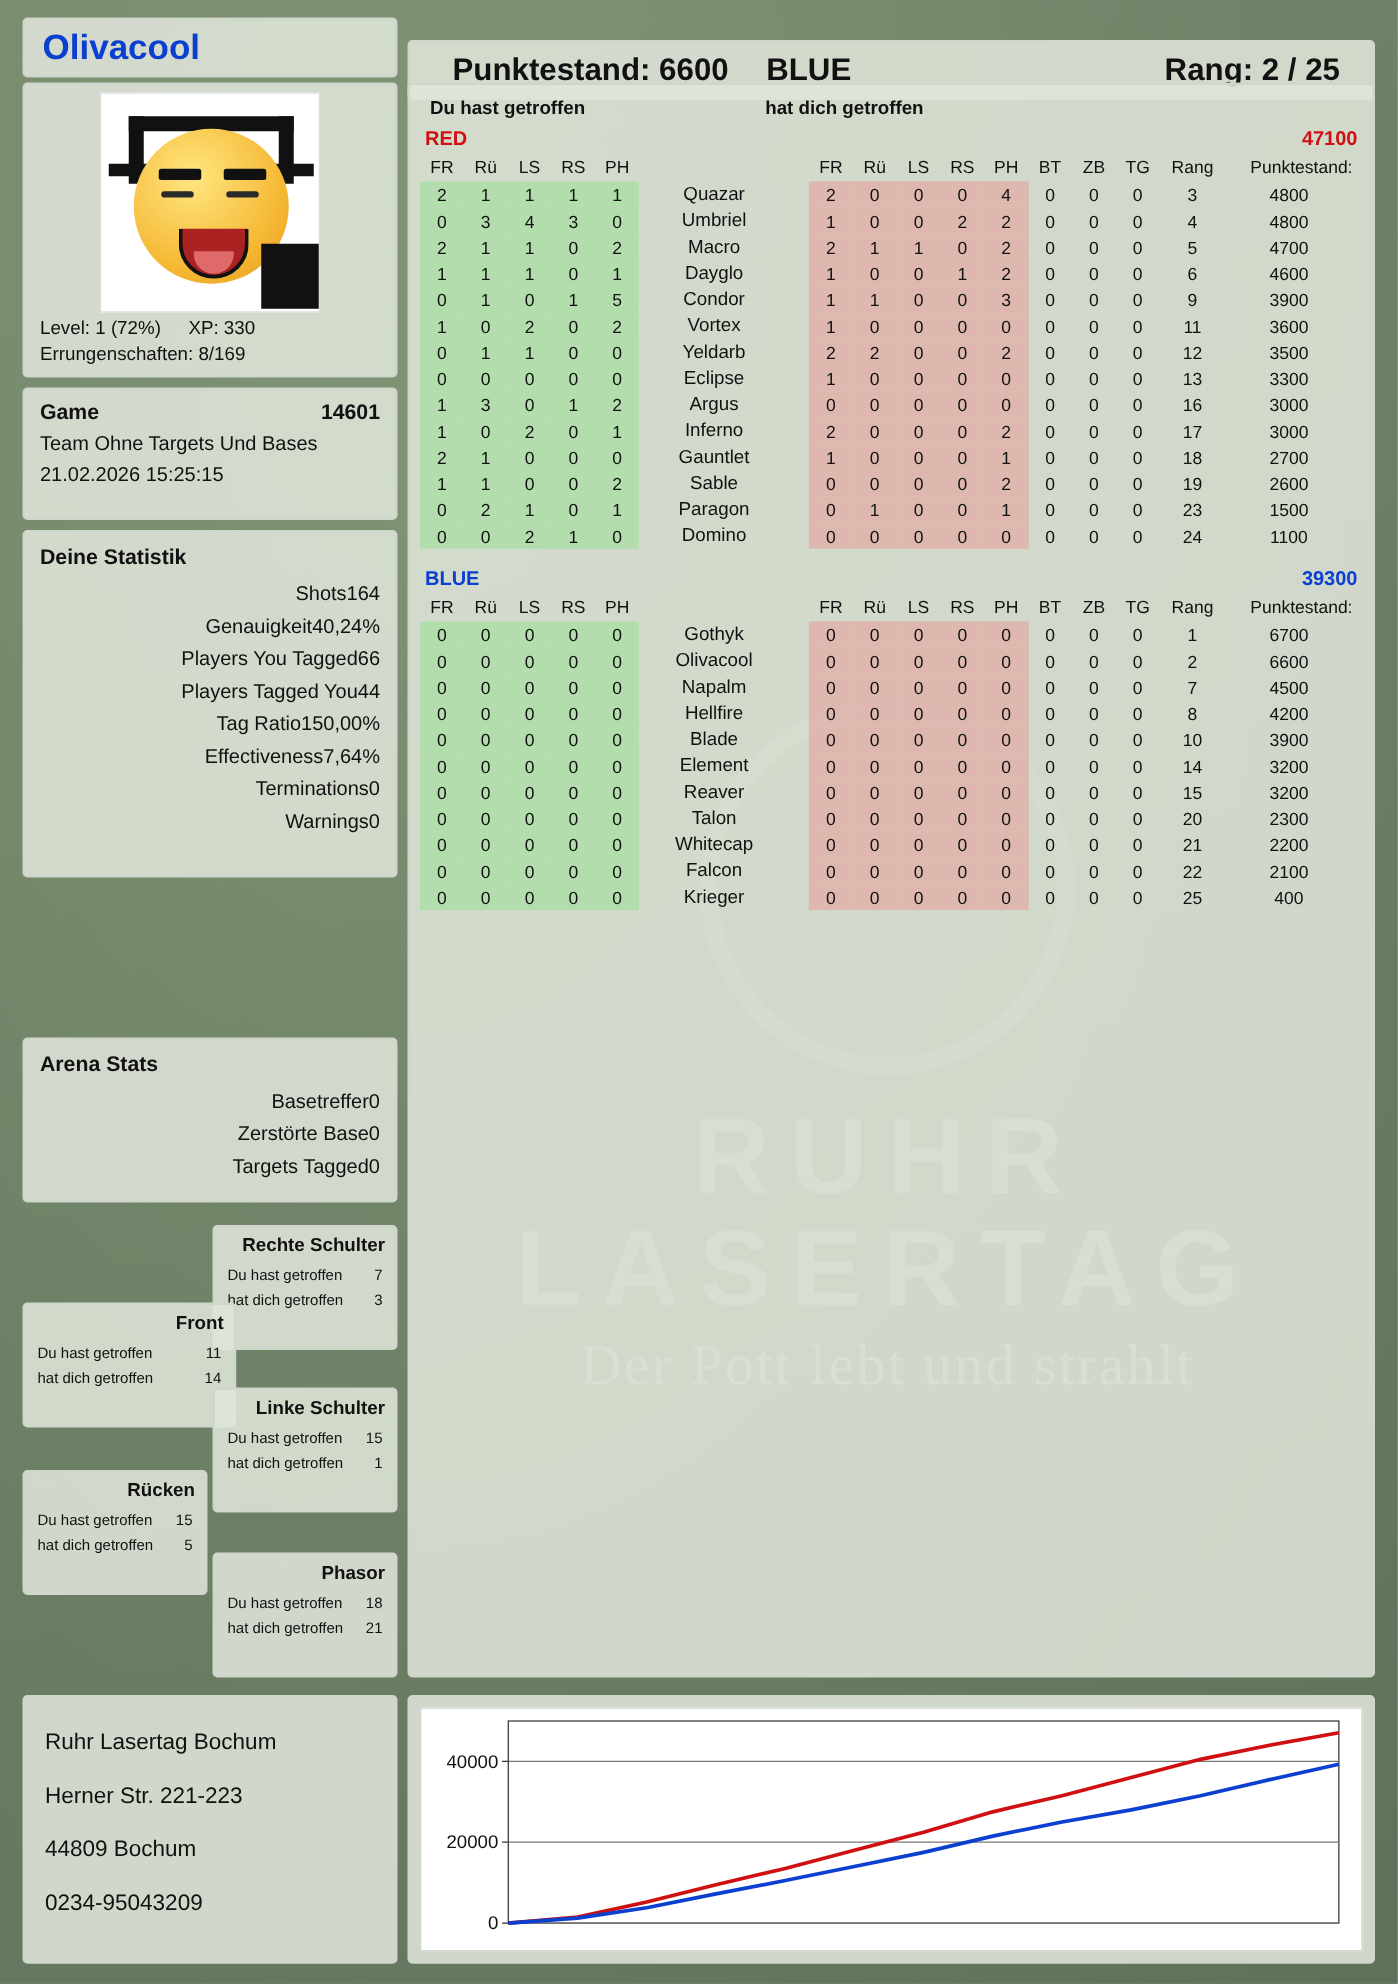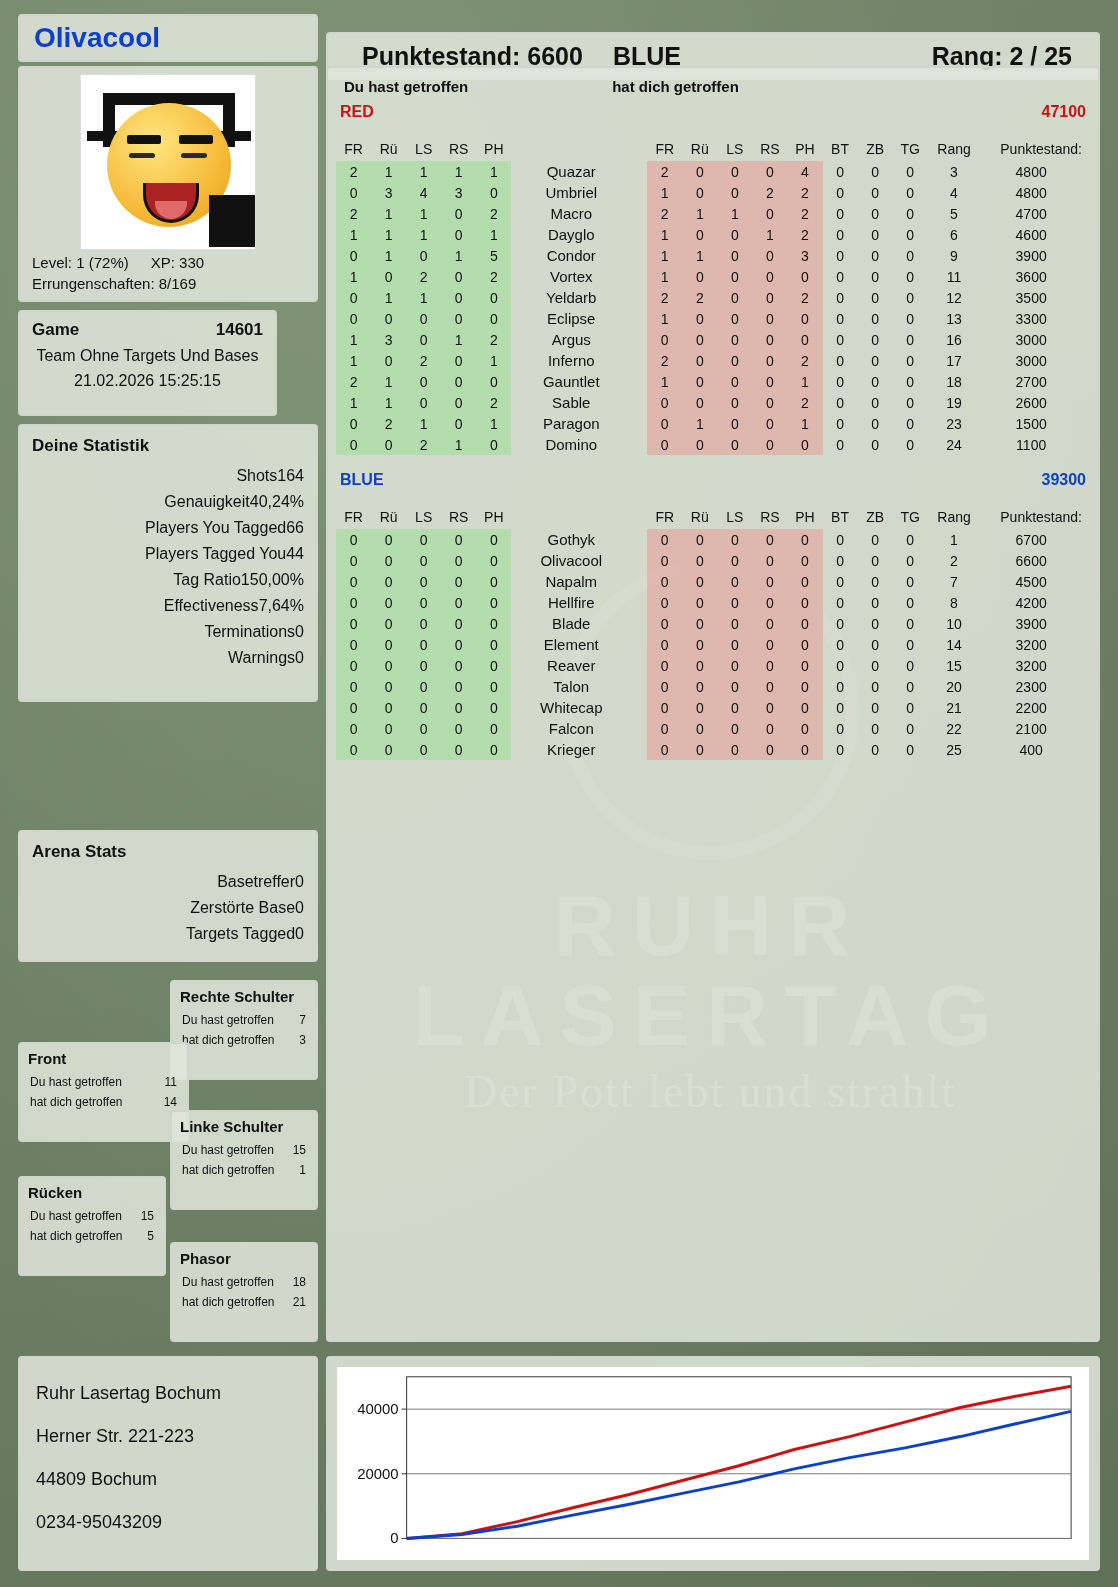"FR" table.scores { margin-top: 16px -> none }
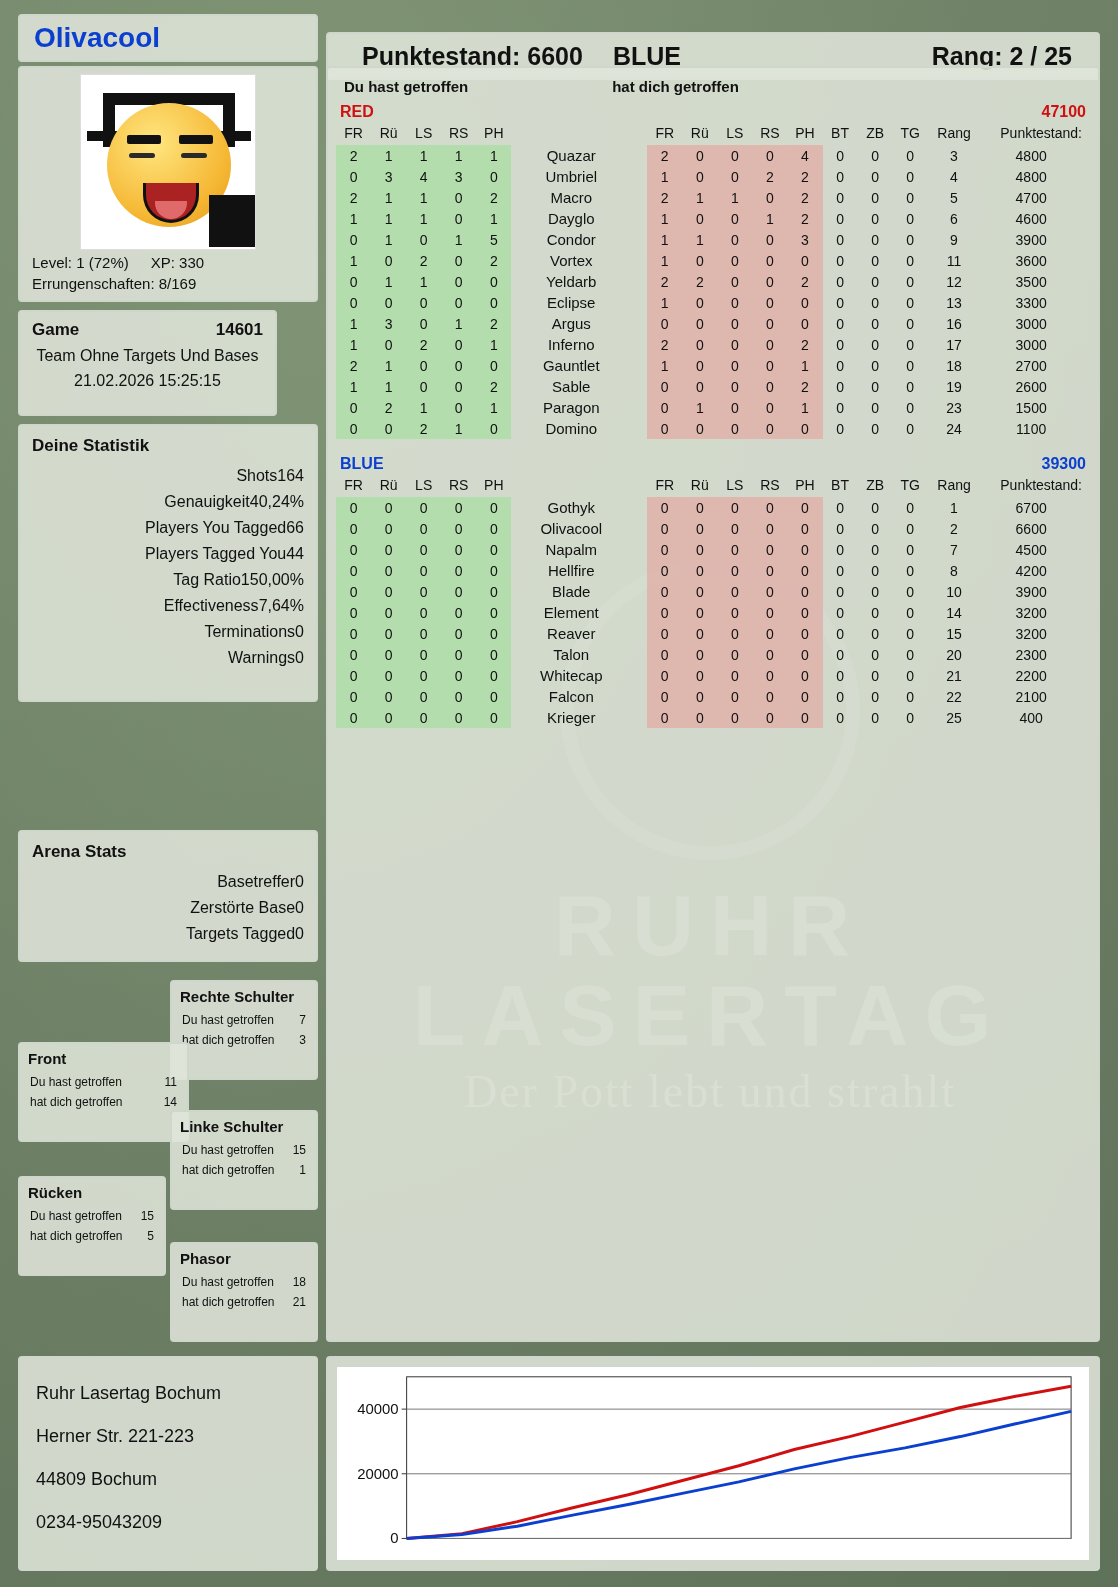"Game" #card-game { width: 259px -> 300px }
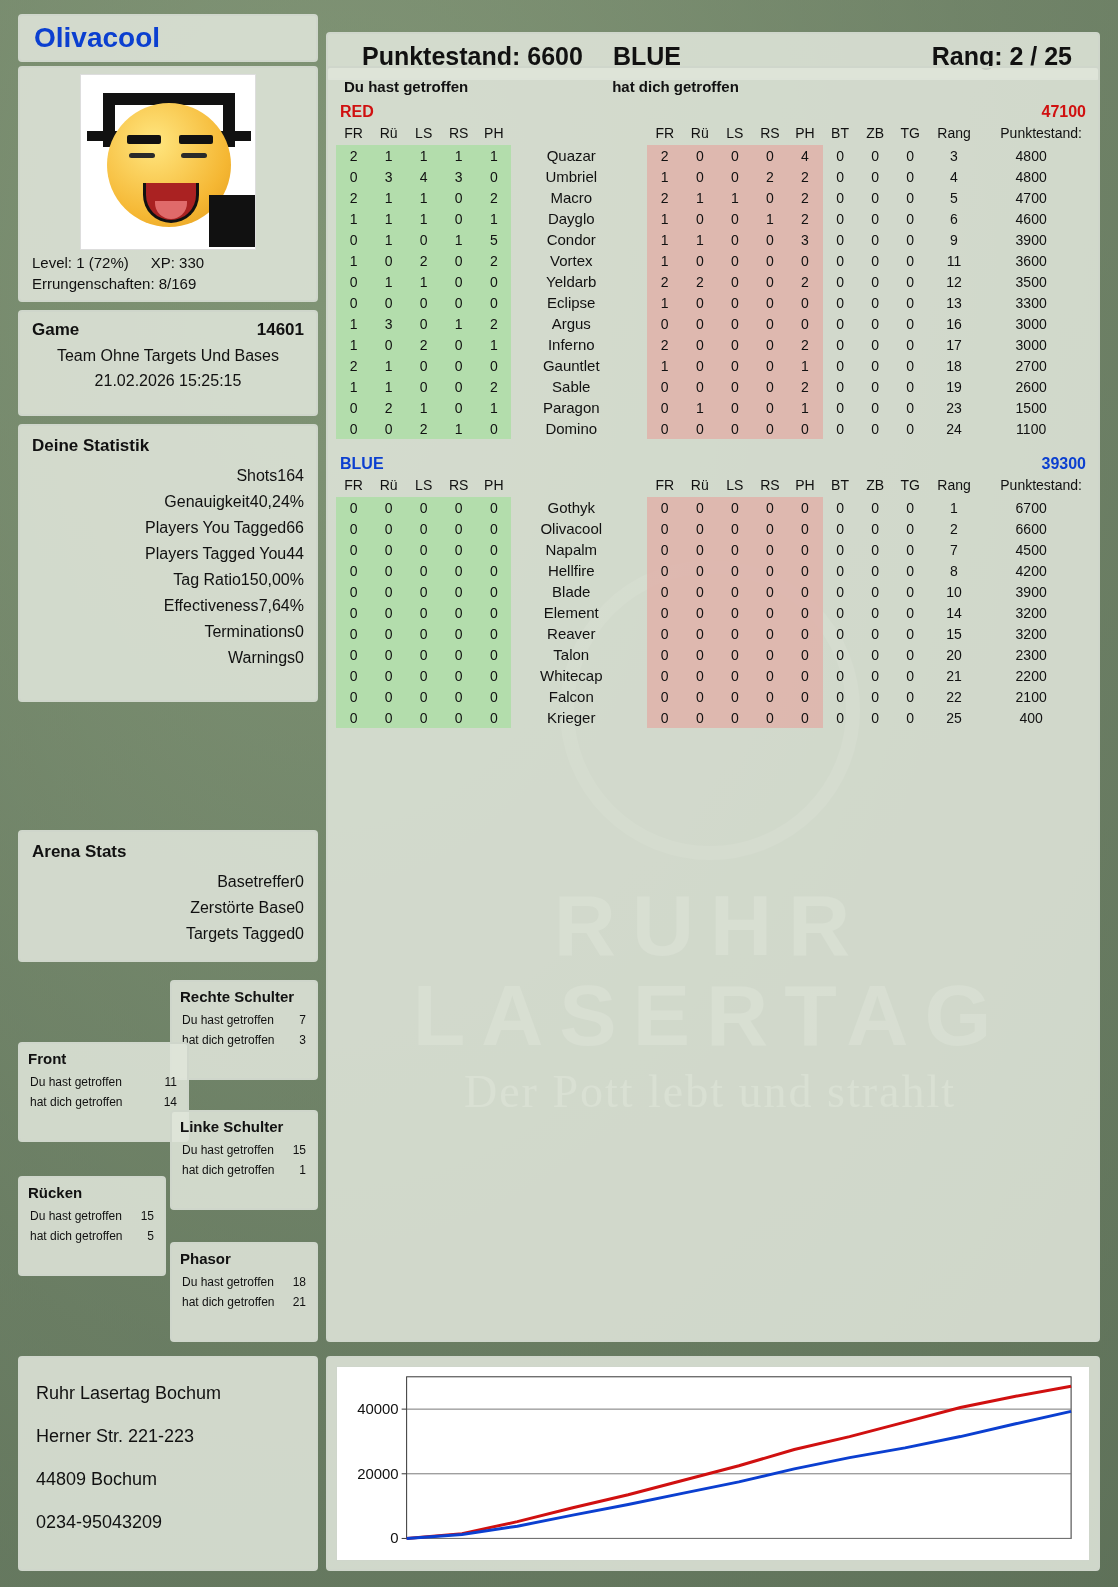"Team Ohne Targets Und Bases" .sub { text-align: center -> none }
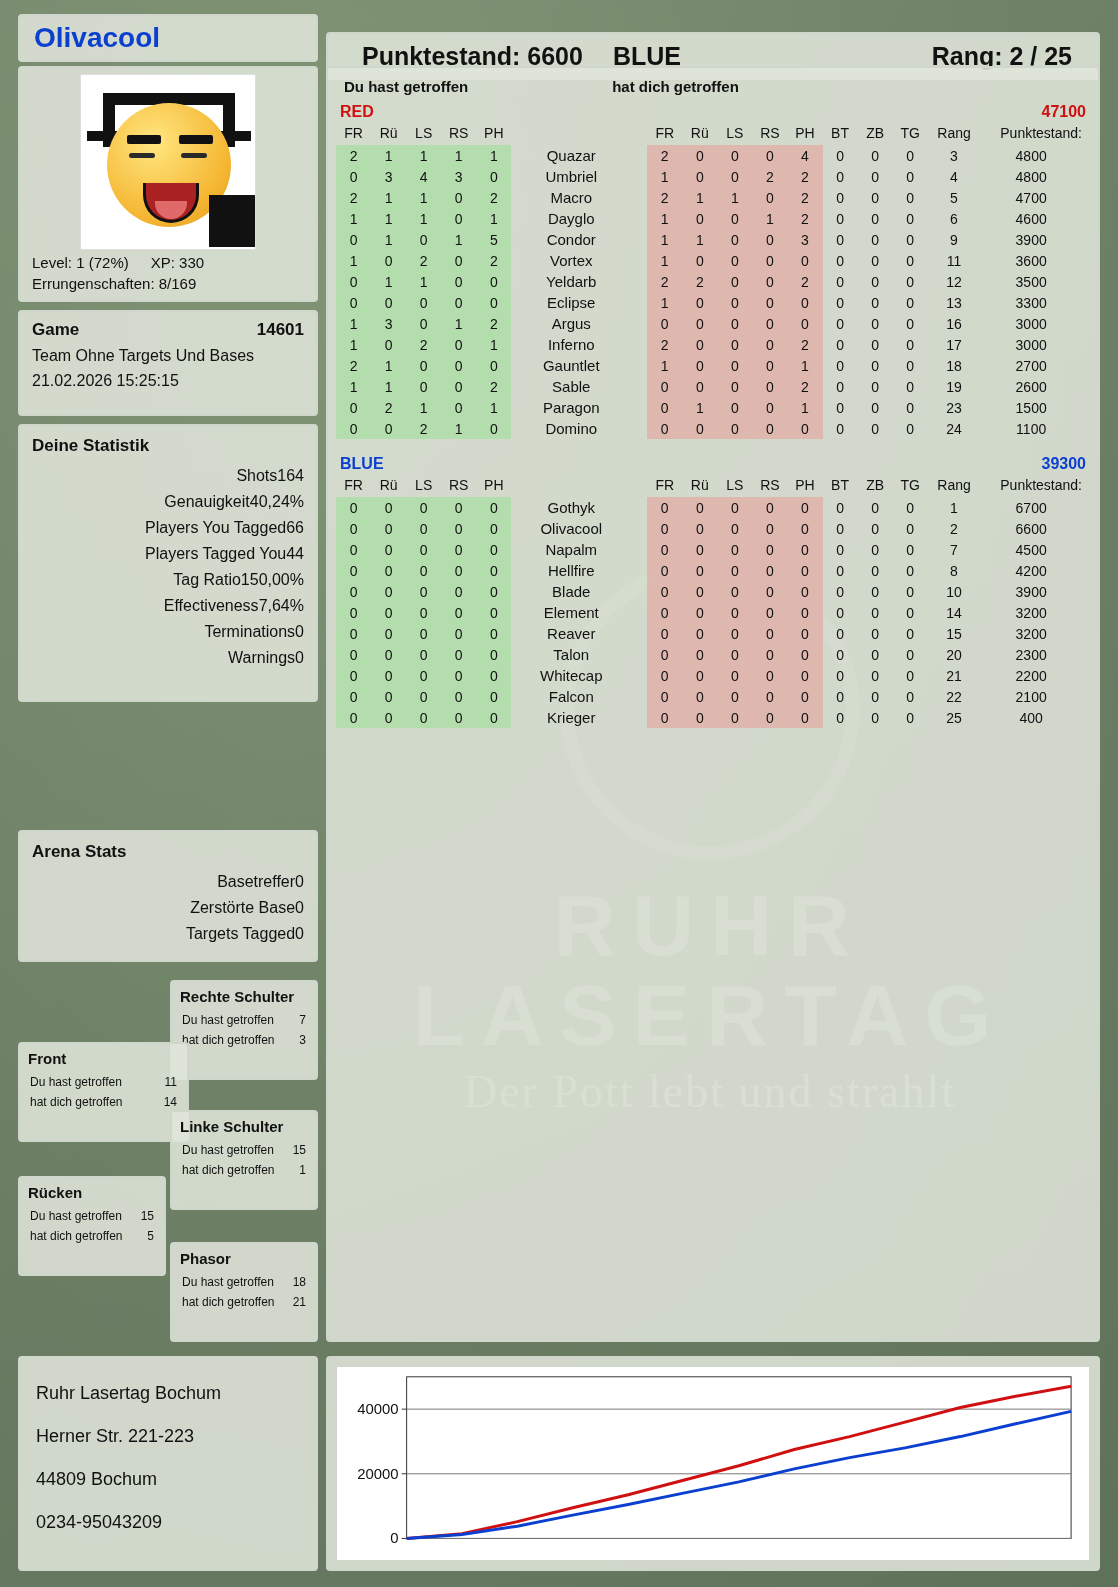"Rechte Schulter" .zone h4 { text-align: left -> right }
